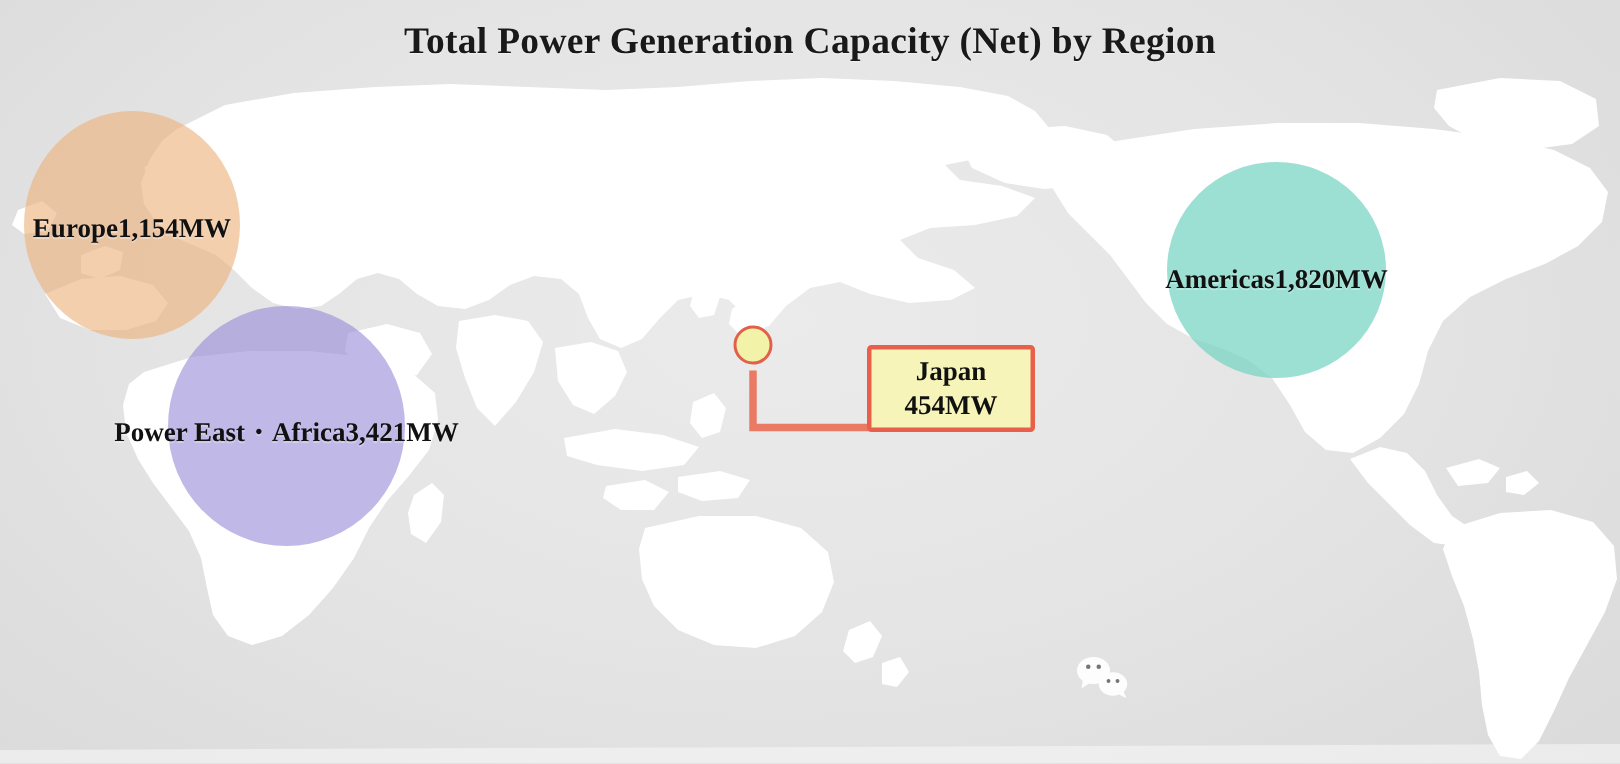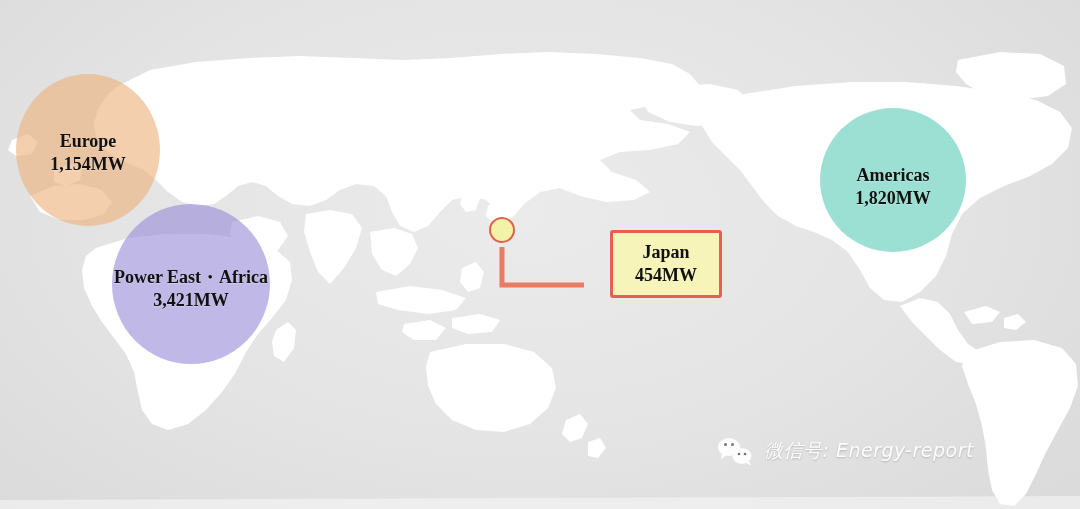"Total Power Generation Capacity (Net)" div.title { html: none -> <div>Total Power Generation Capacity (Net) by Region</div> }
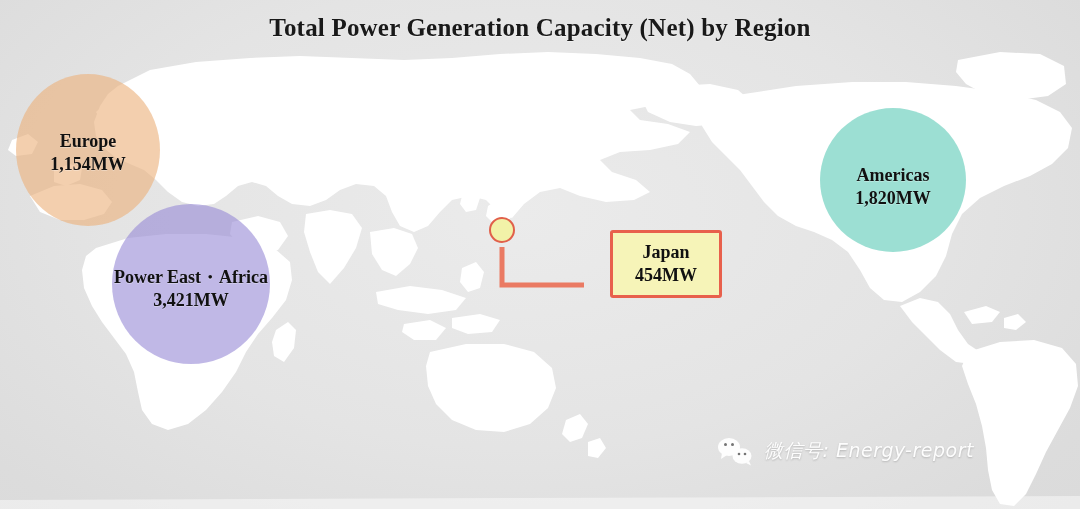"Europe" .bubble { flex-direction: column -> row }
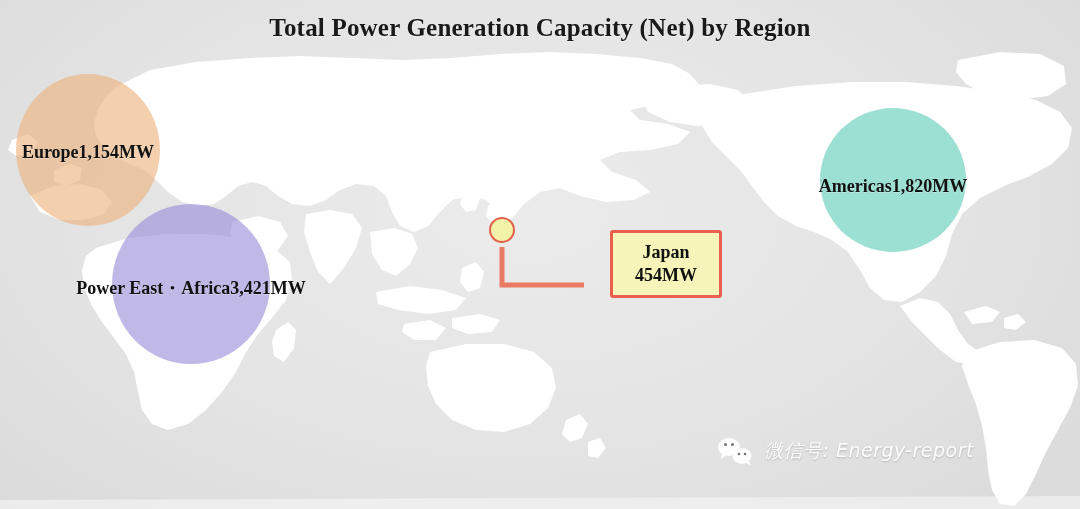"Americas" #bubble-americas { left: 820px -> 778px }
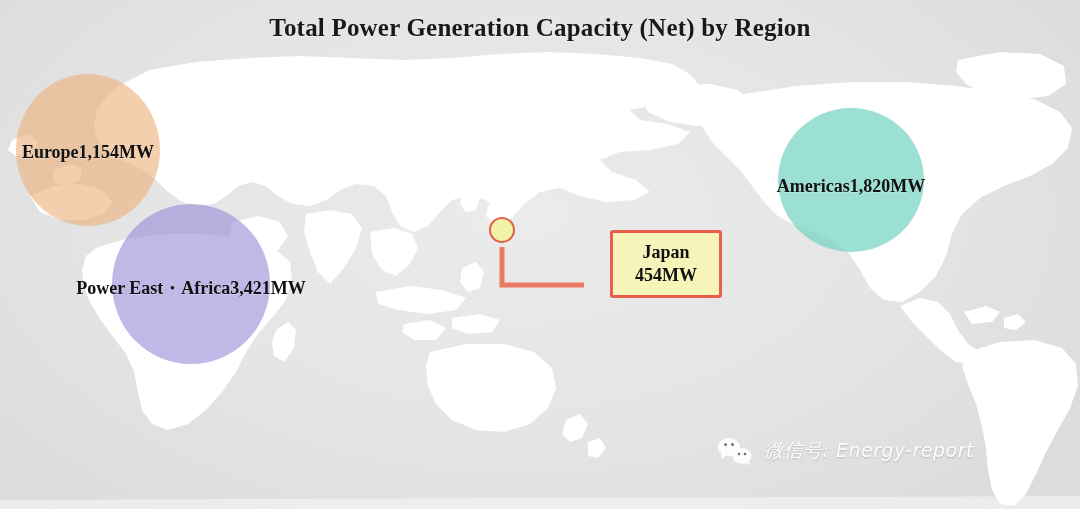"Japan" #japan-box { height: 68px -> 58px; margin-left: 32px -> none }
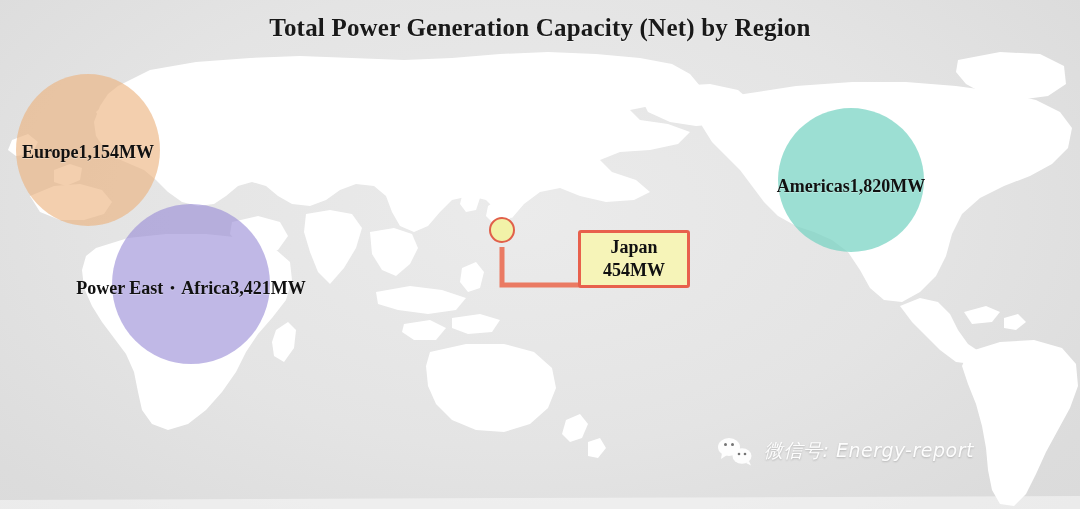"微信号: Energy-report" span.wm-text { html: <span>微信号: Energy-report</span> -> none }
